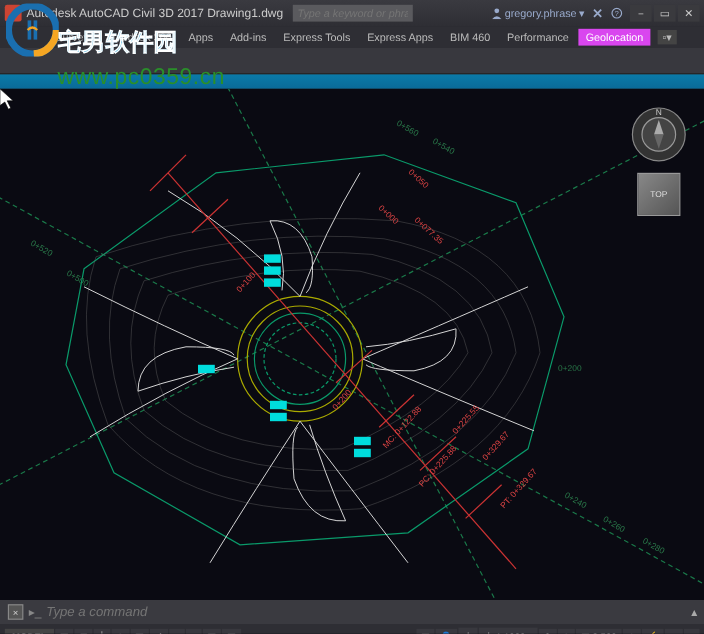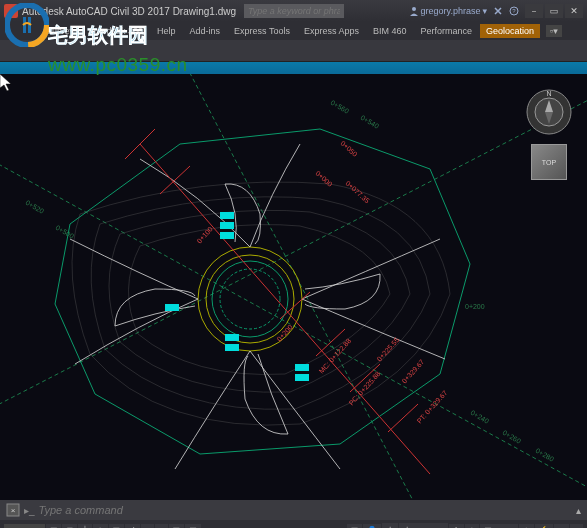"Help" span.rtab { text: Help -> Apps }
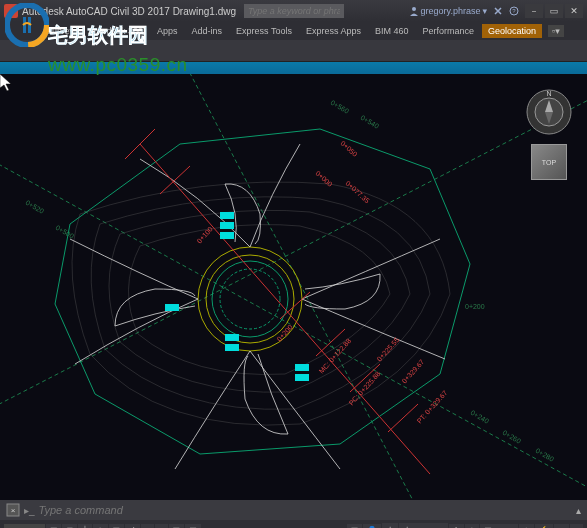"Geolocation" .rtab.active { background: #a16207 -> #d946ef }
